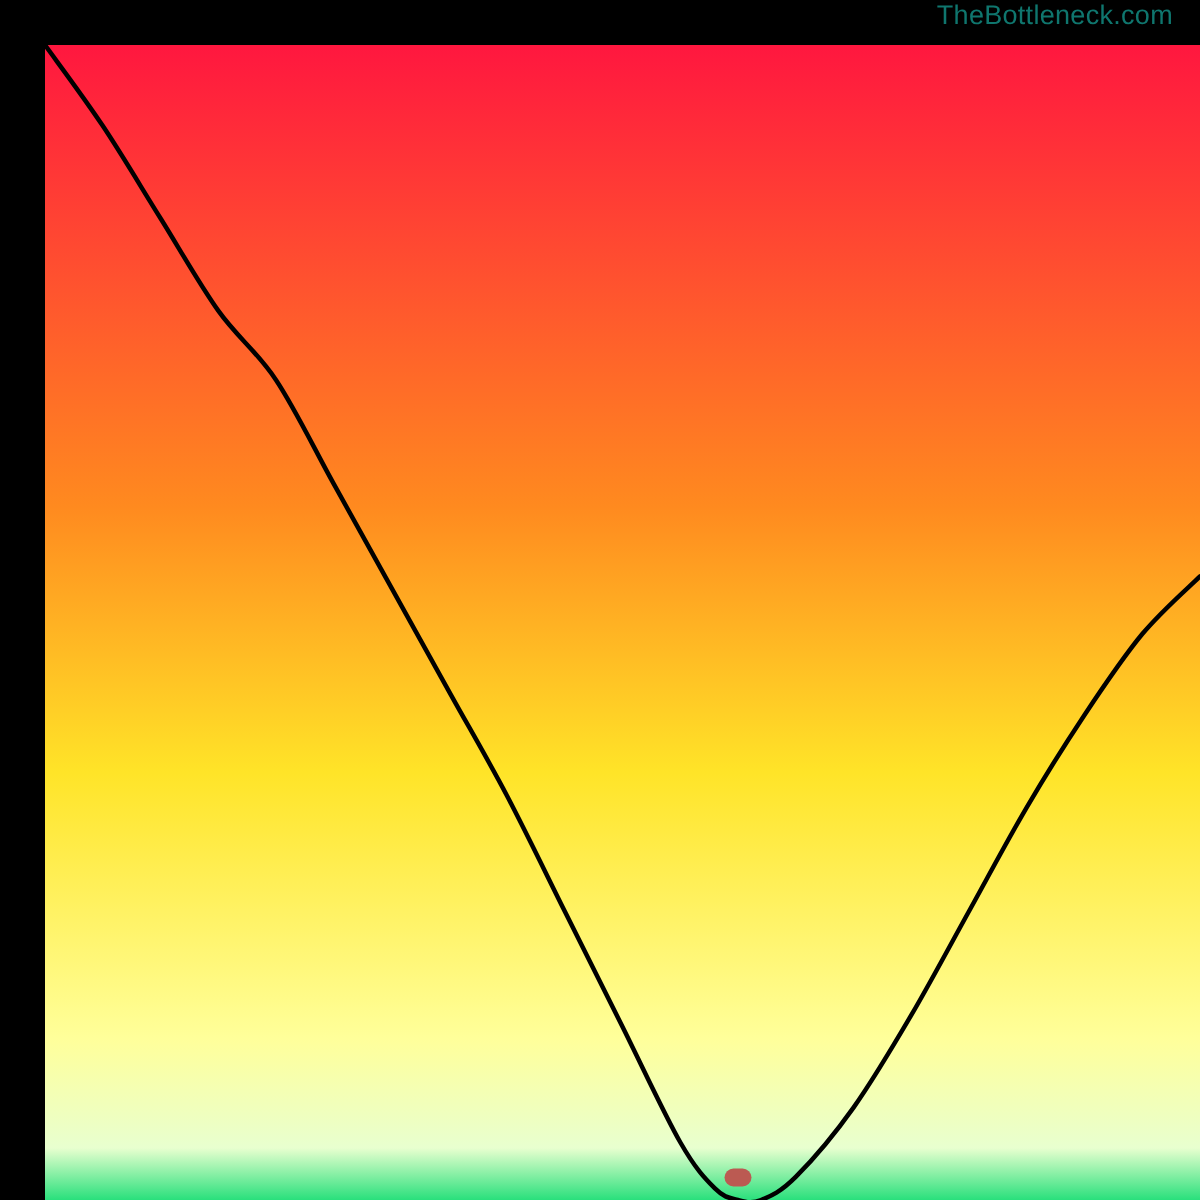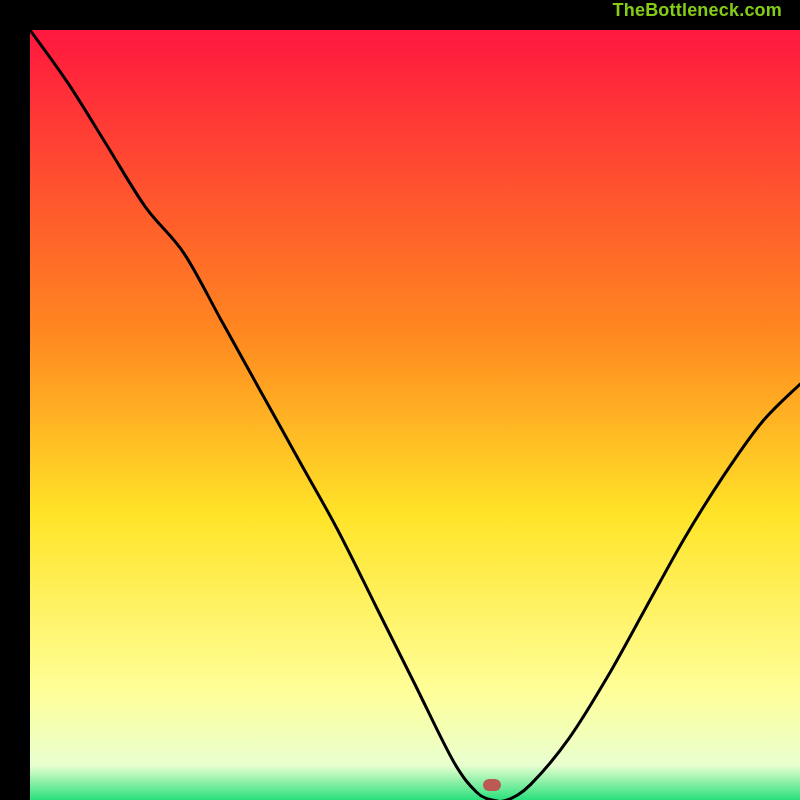"TheBottleneck.com" .watermark { color: #84cc16 -> #0f766e; font-weight: 700 -> 400 }
